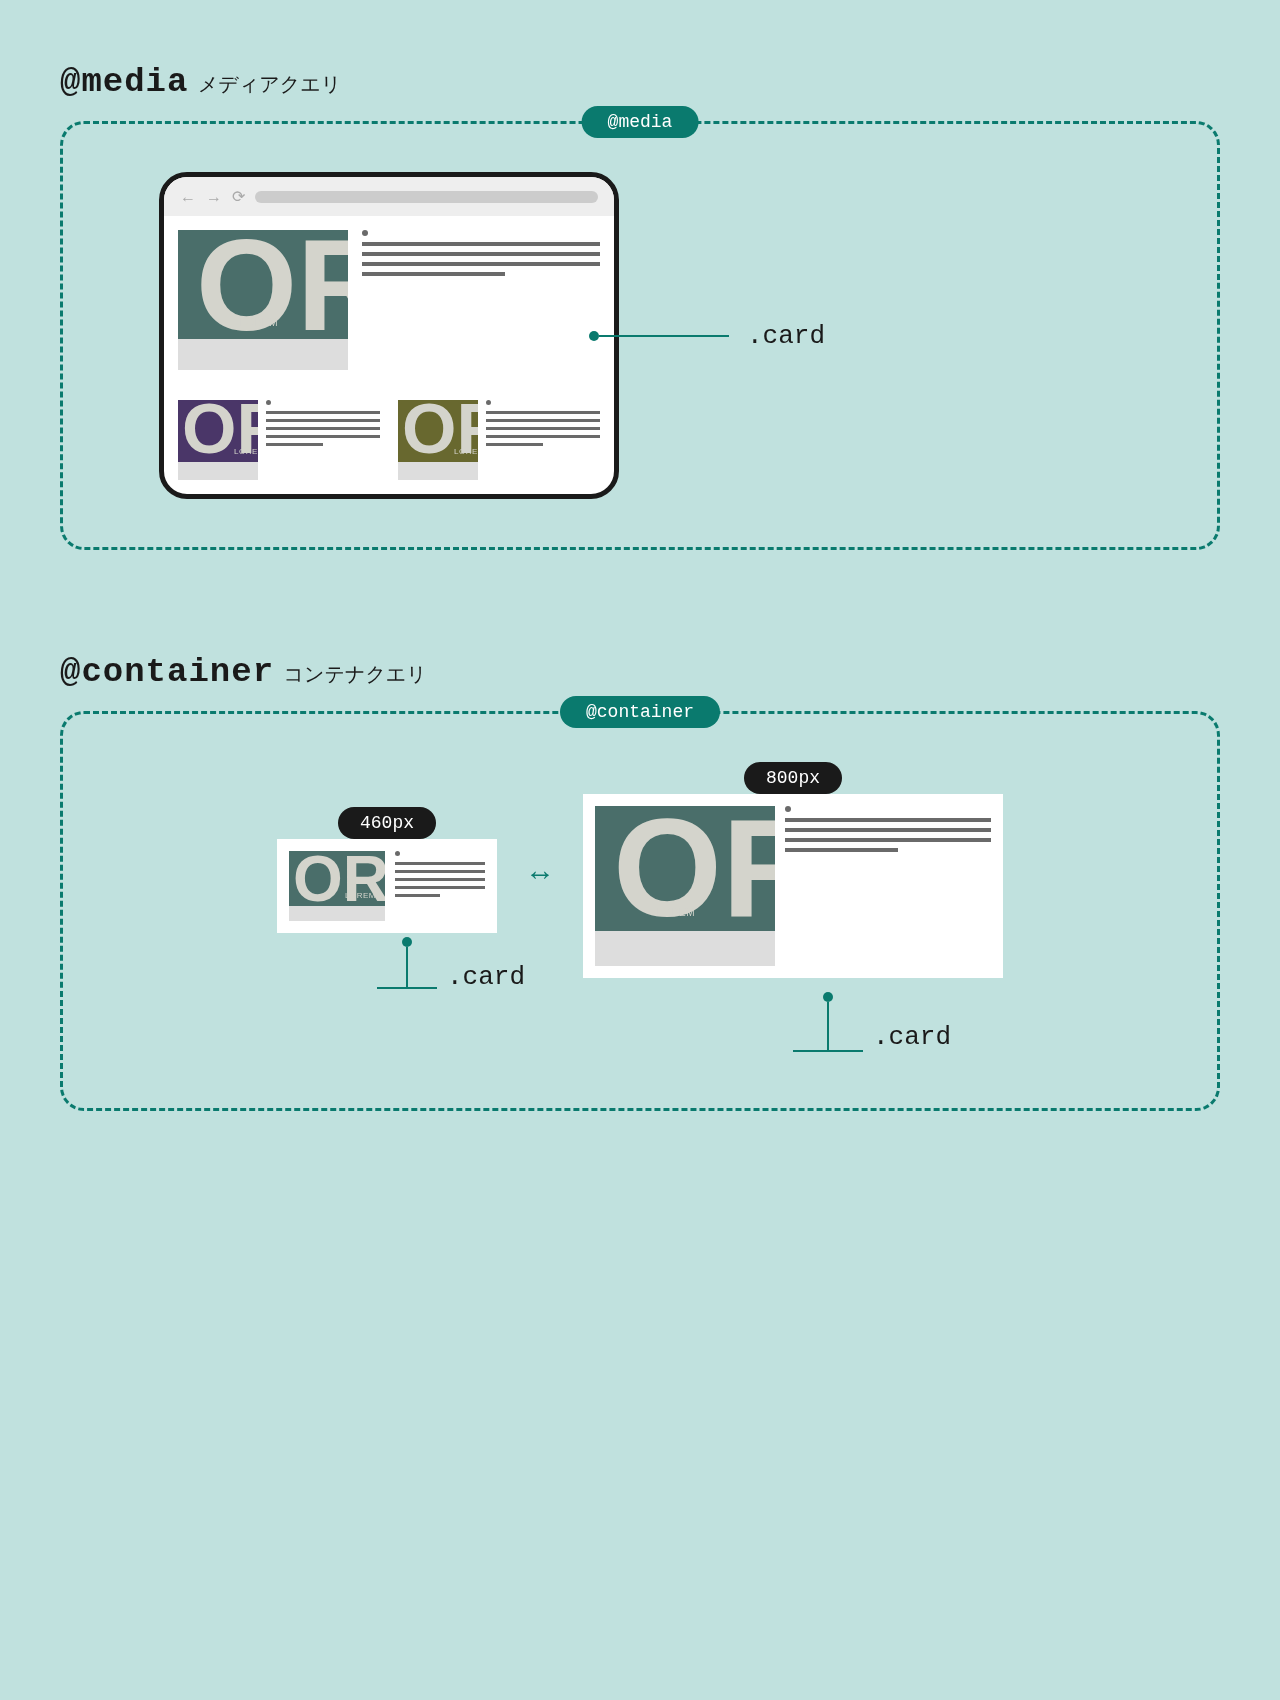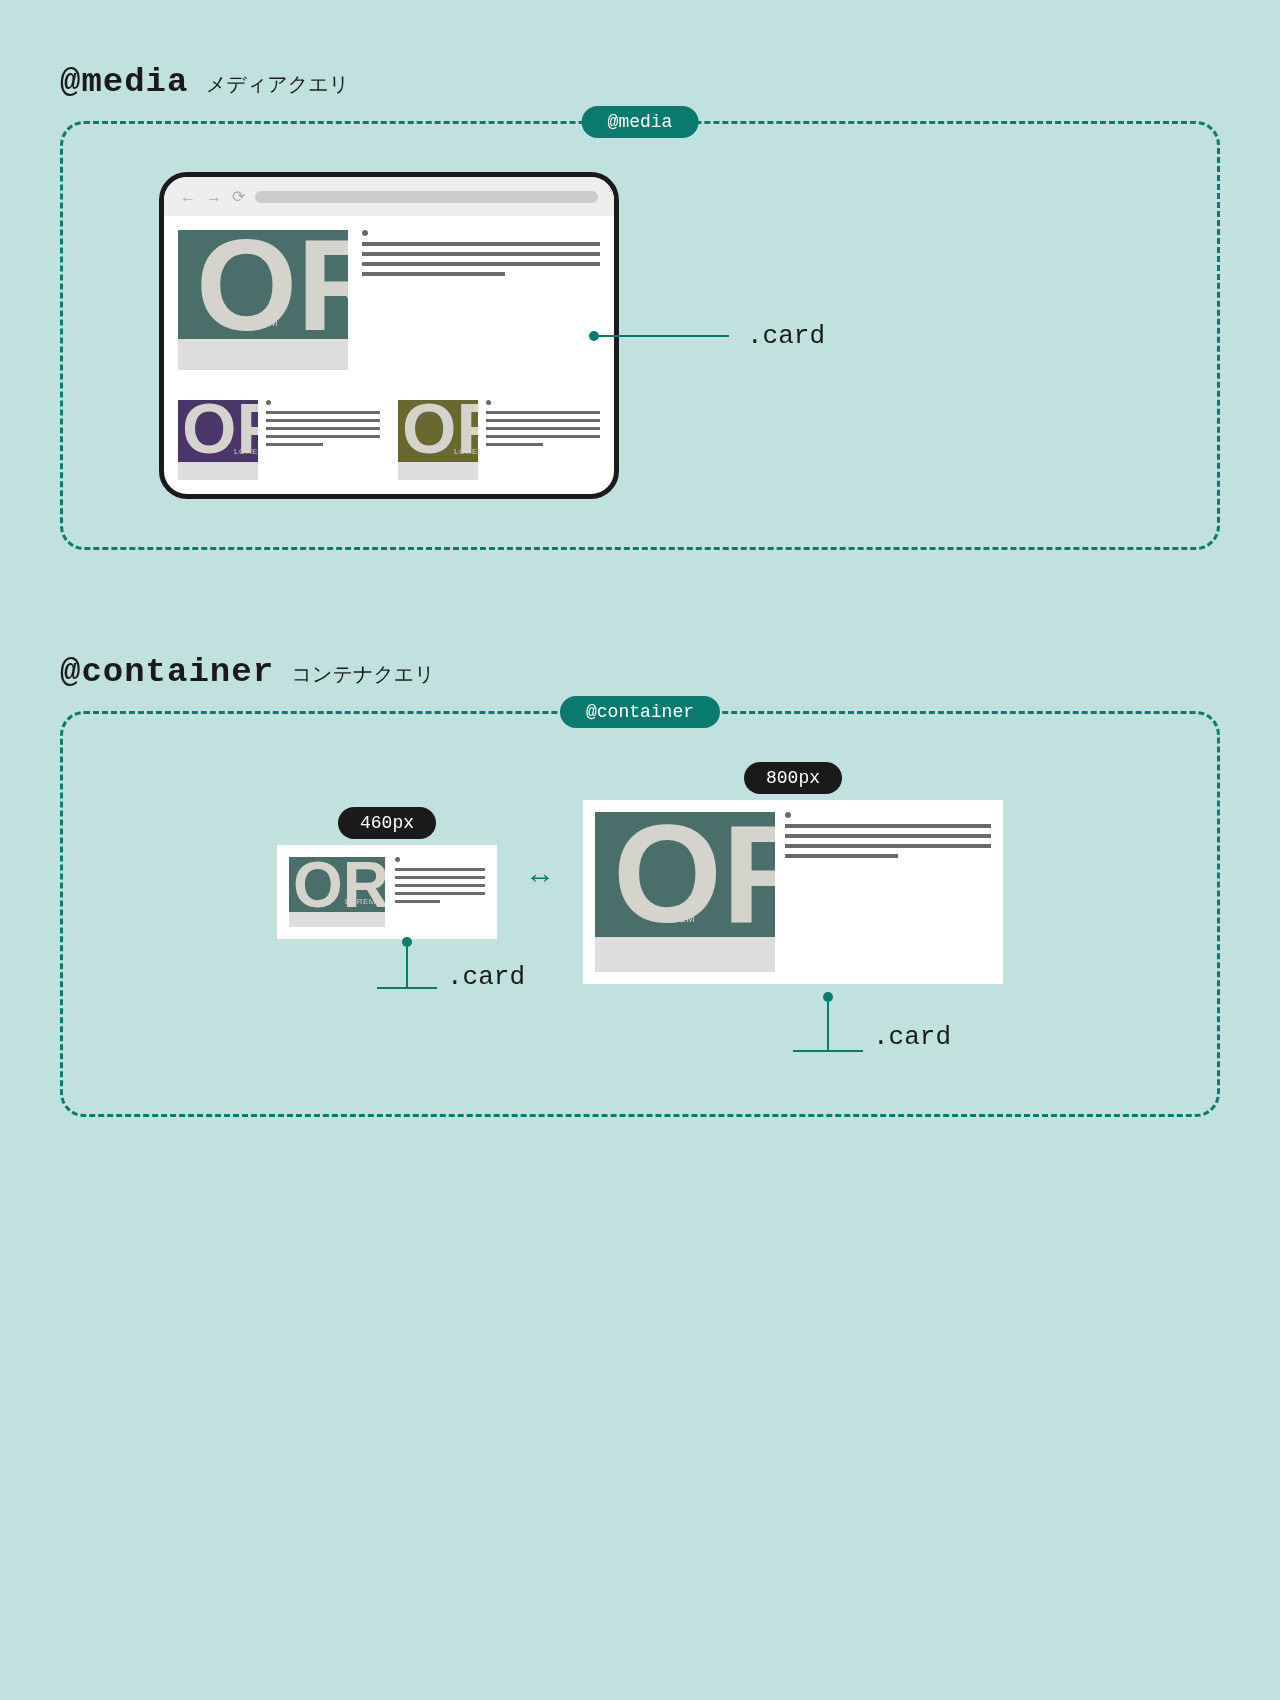"メディアクエリ" .section-title .sub { margin-left: 8px -> none }
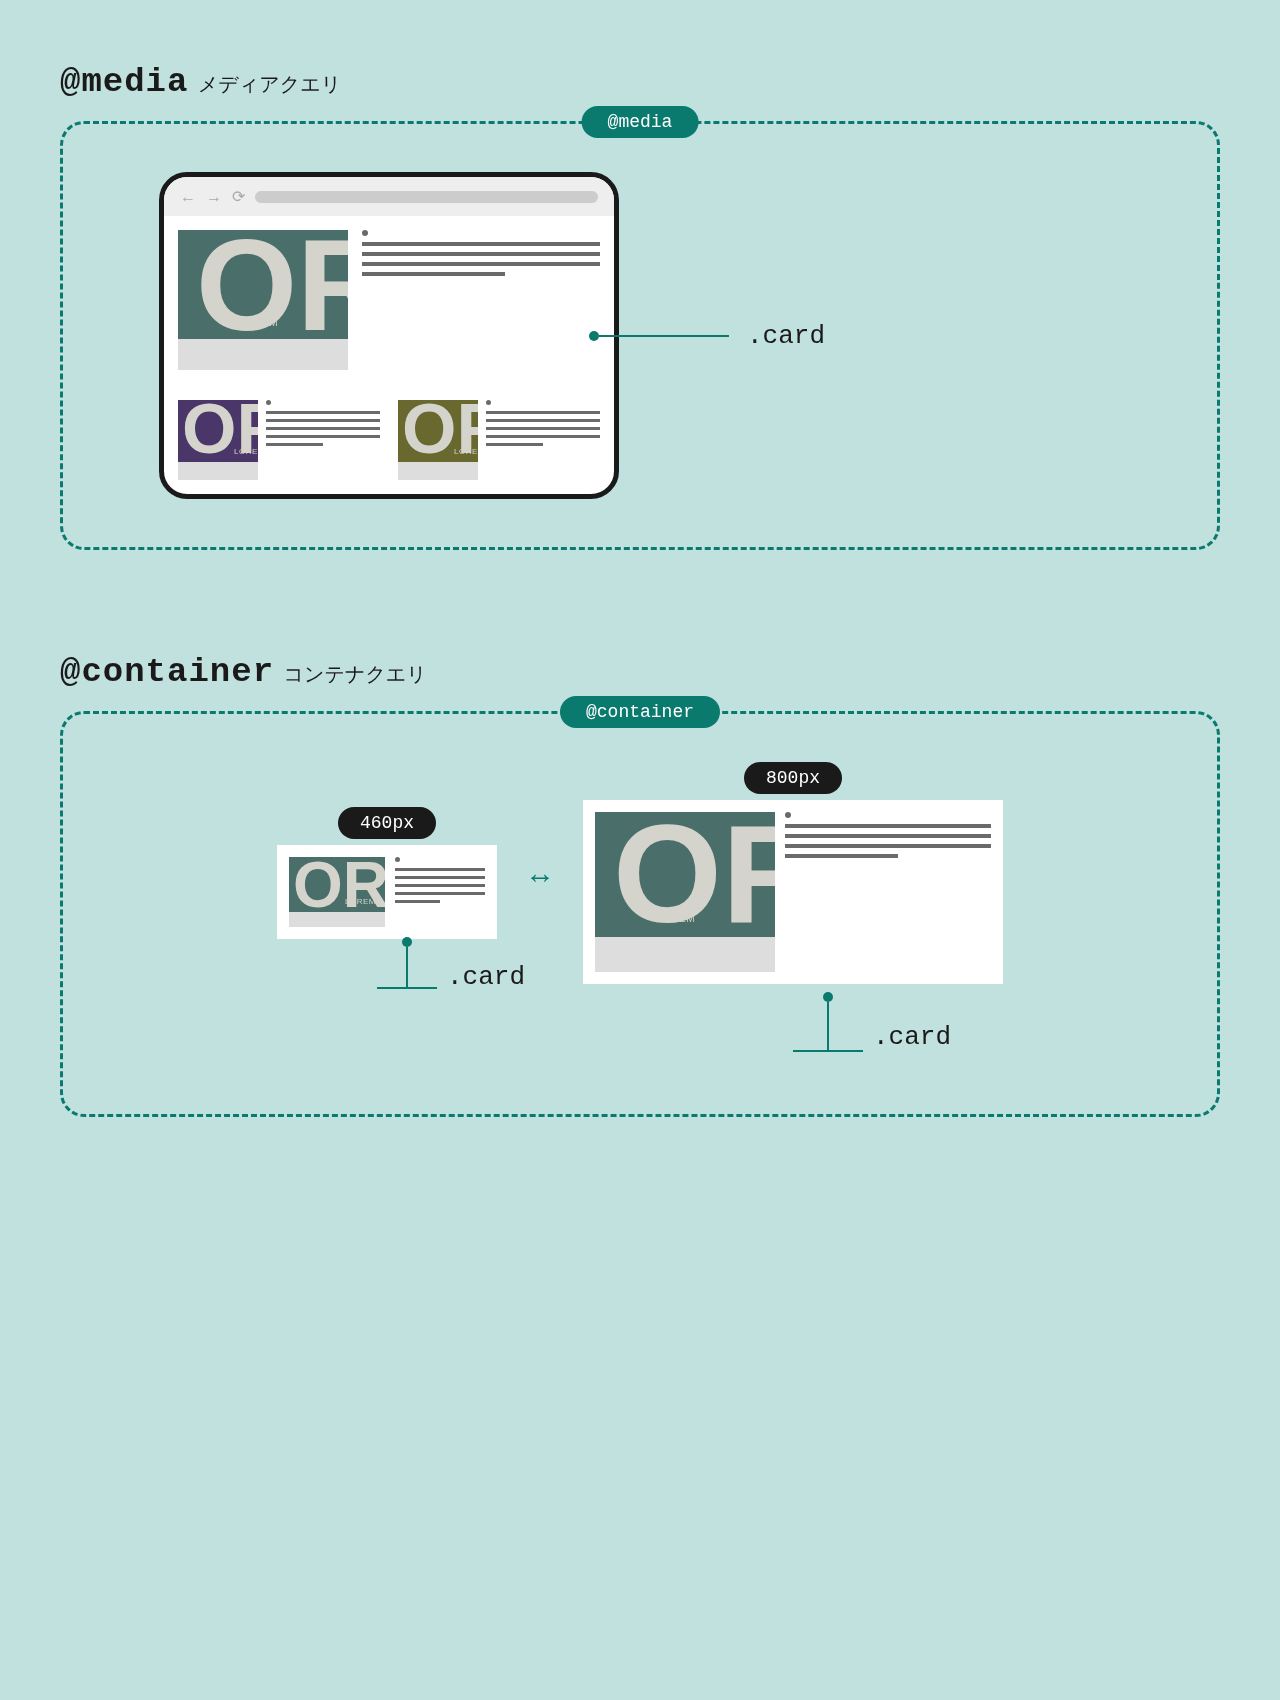"800px" .size-pill { margin-bottom: 6px -> 0 }
